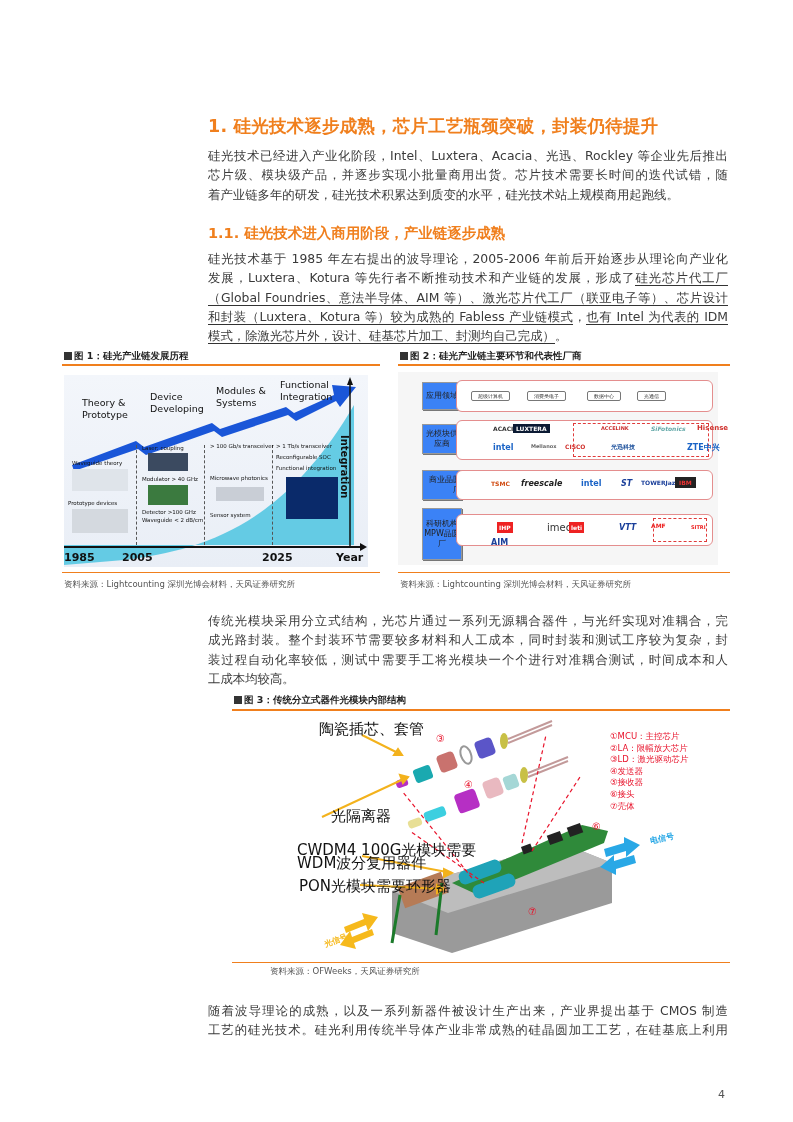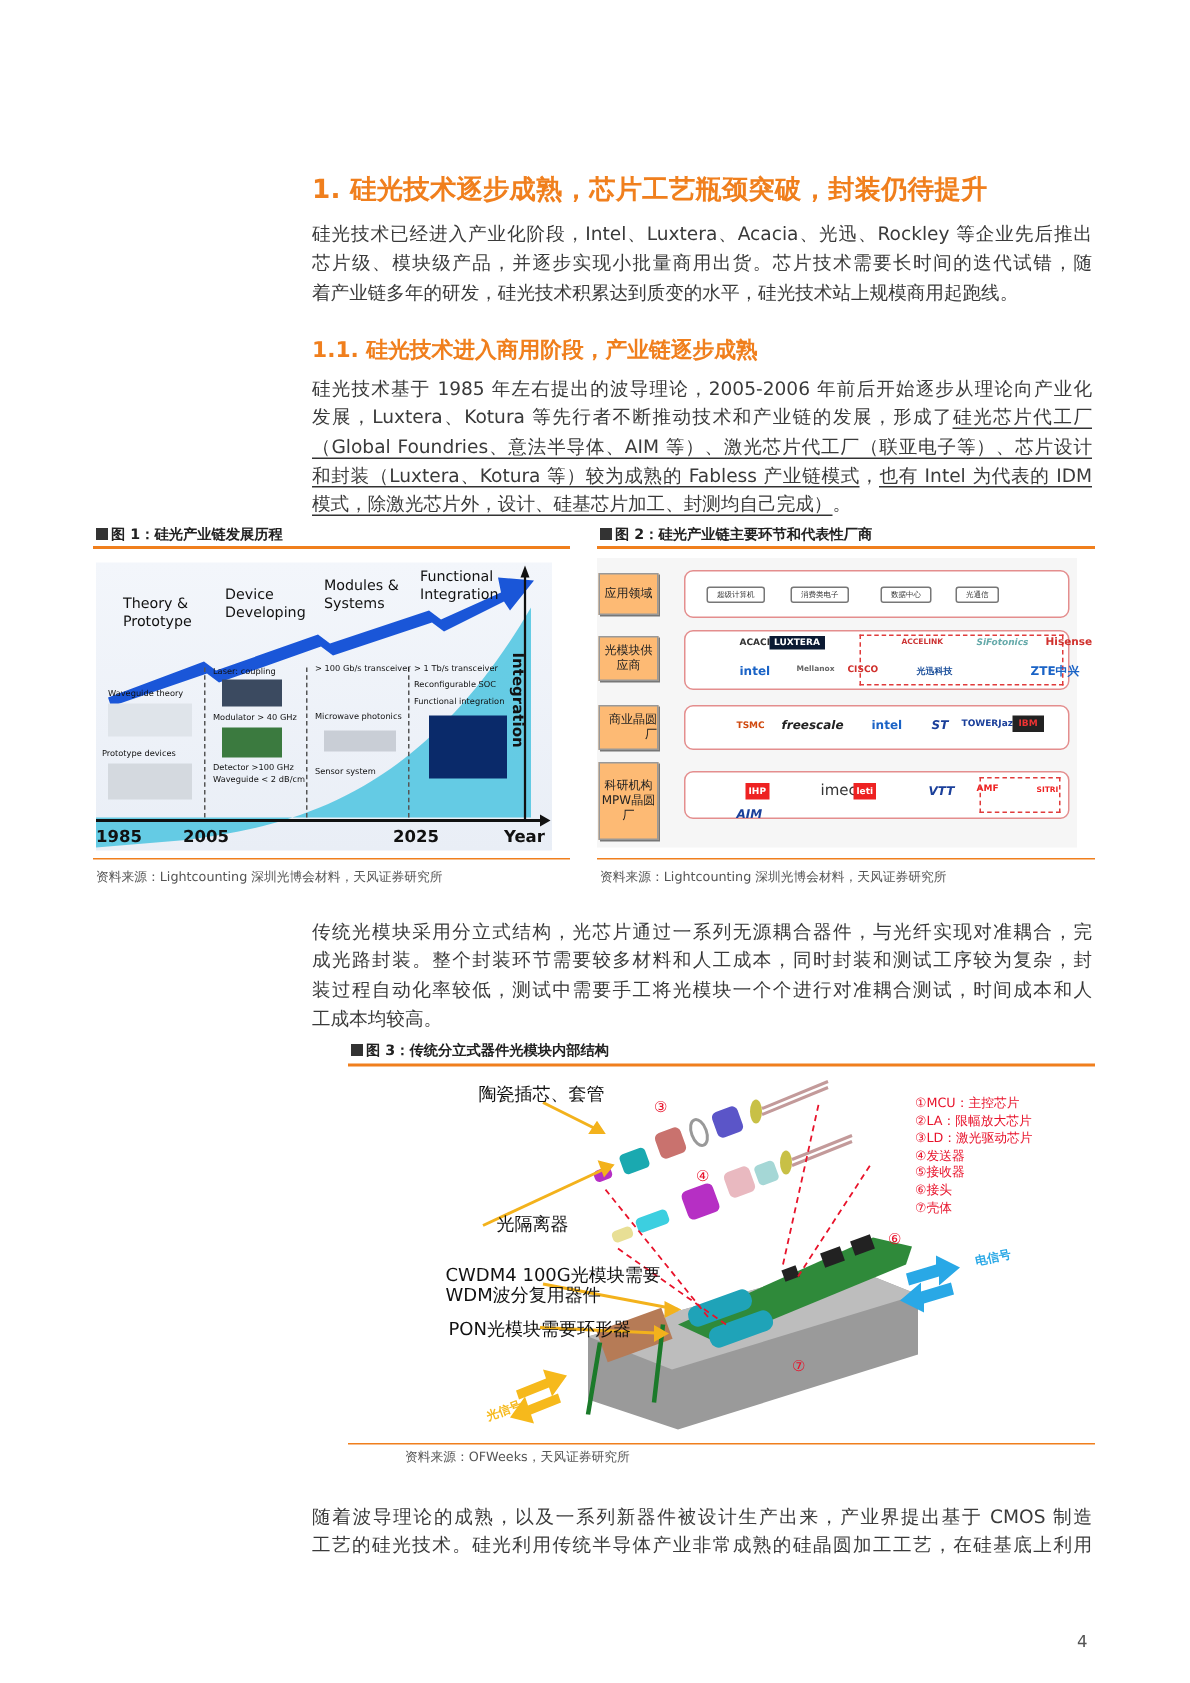"应用领域" .fig2 .rowlabel { background: #fdba74 -> #3b82f6; left: 1px -> 24px }
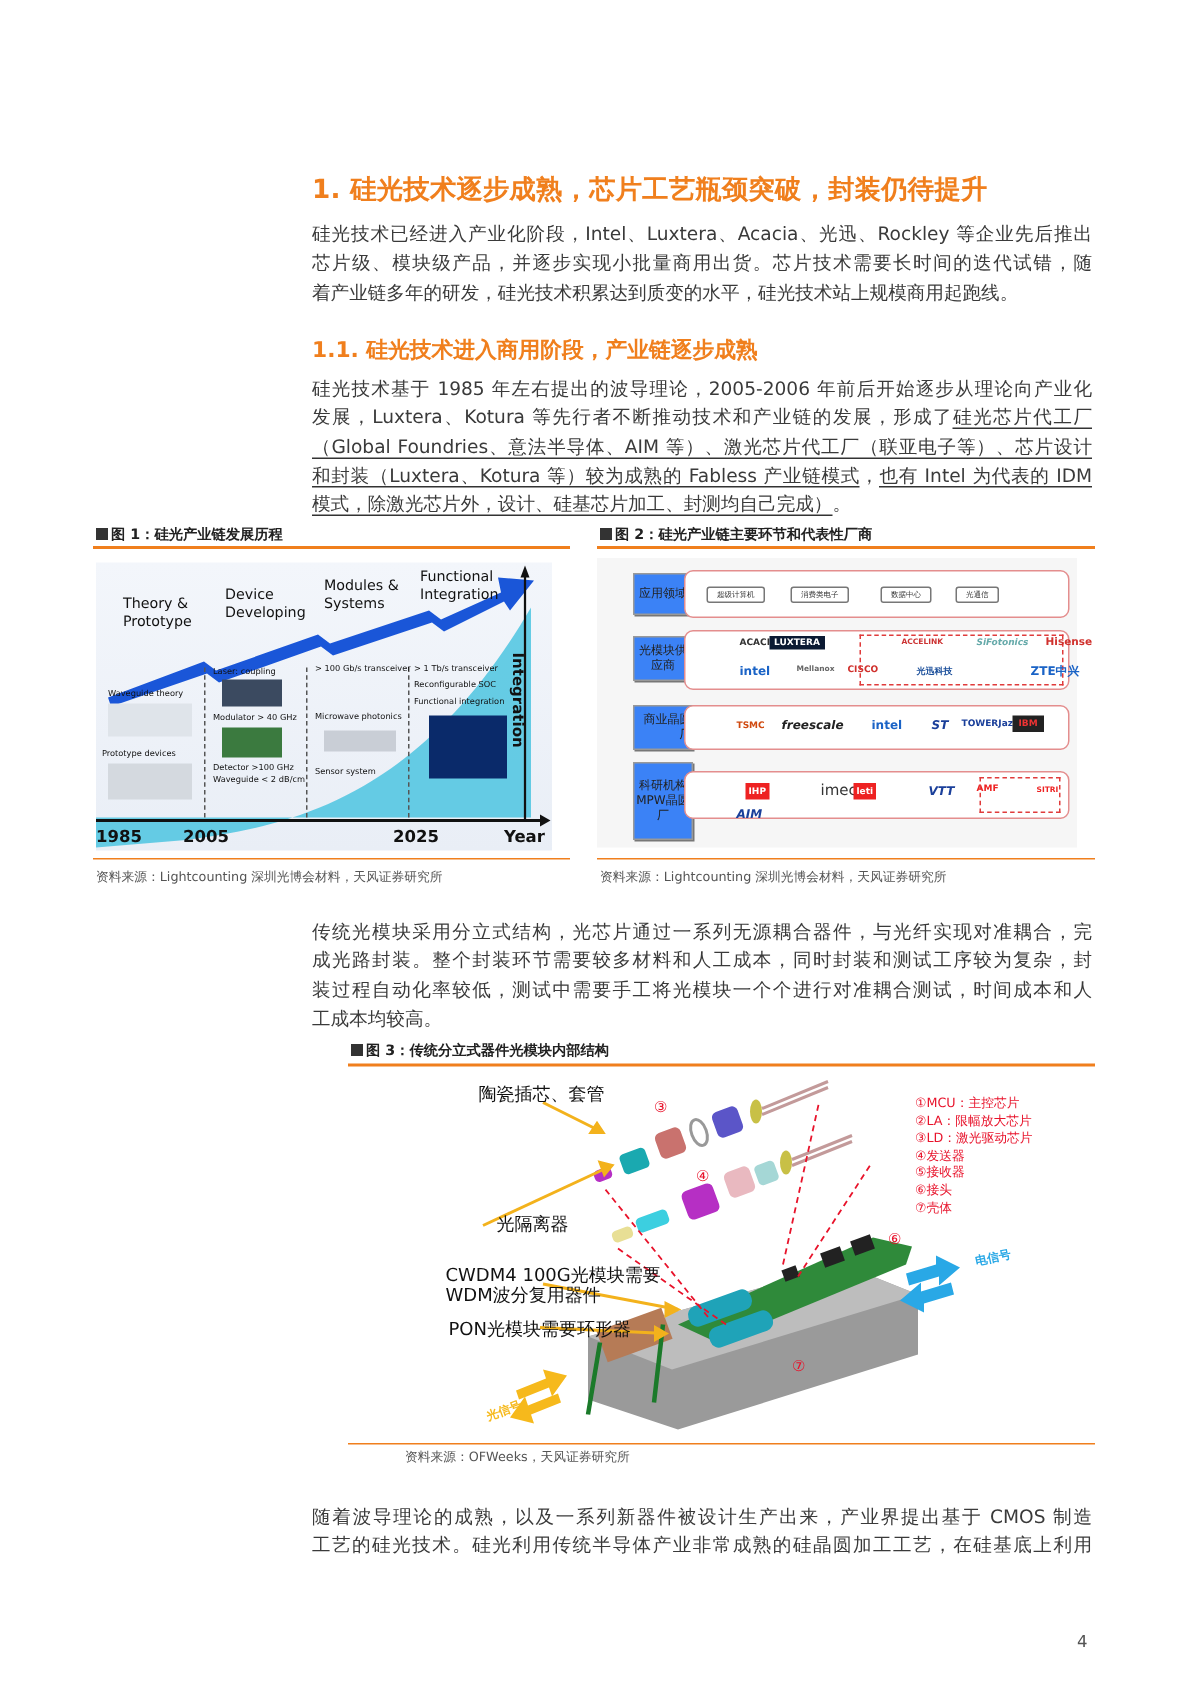"AIM" span.logo { font-style: italic -> none }
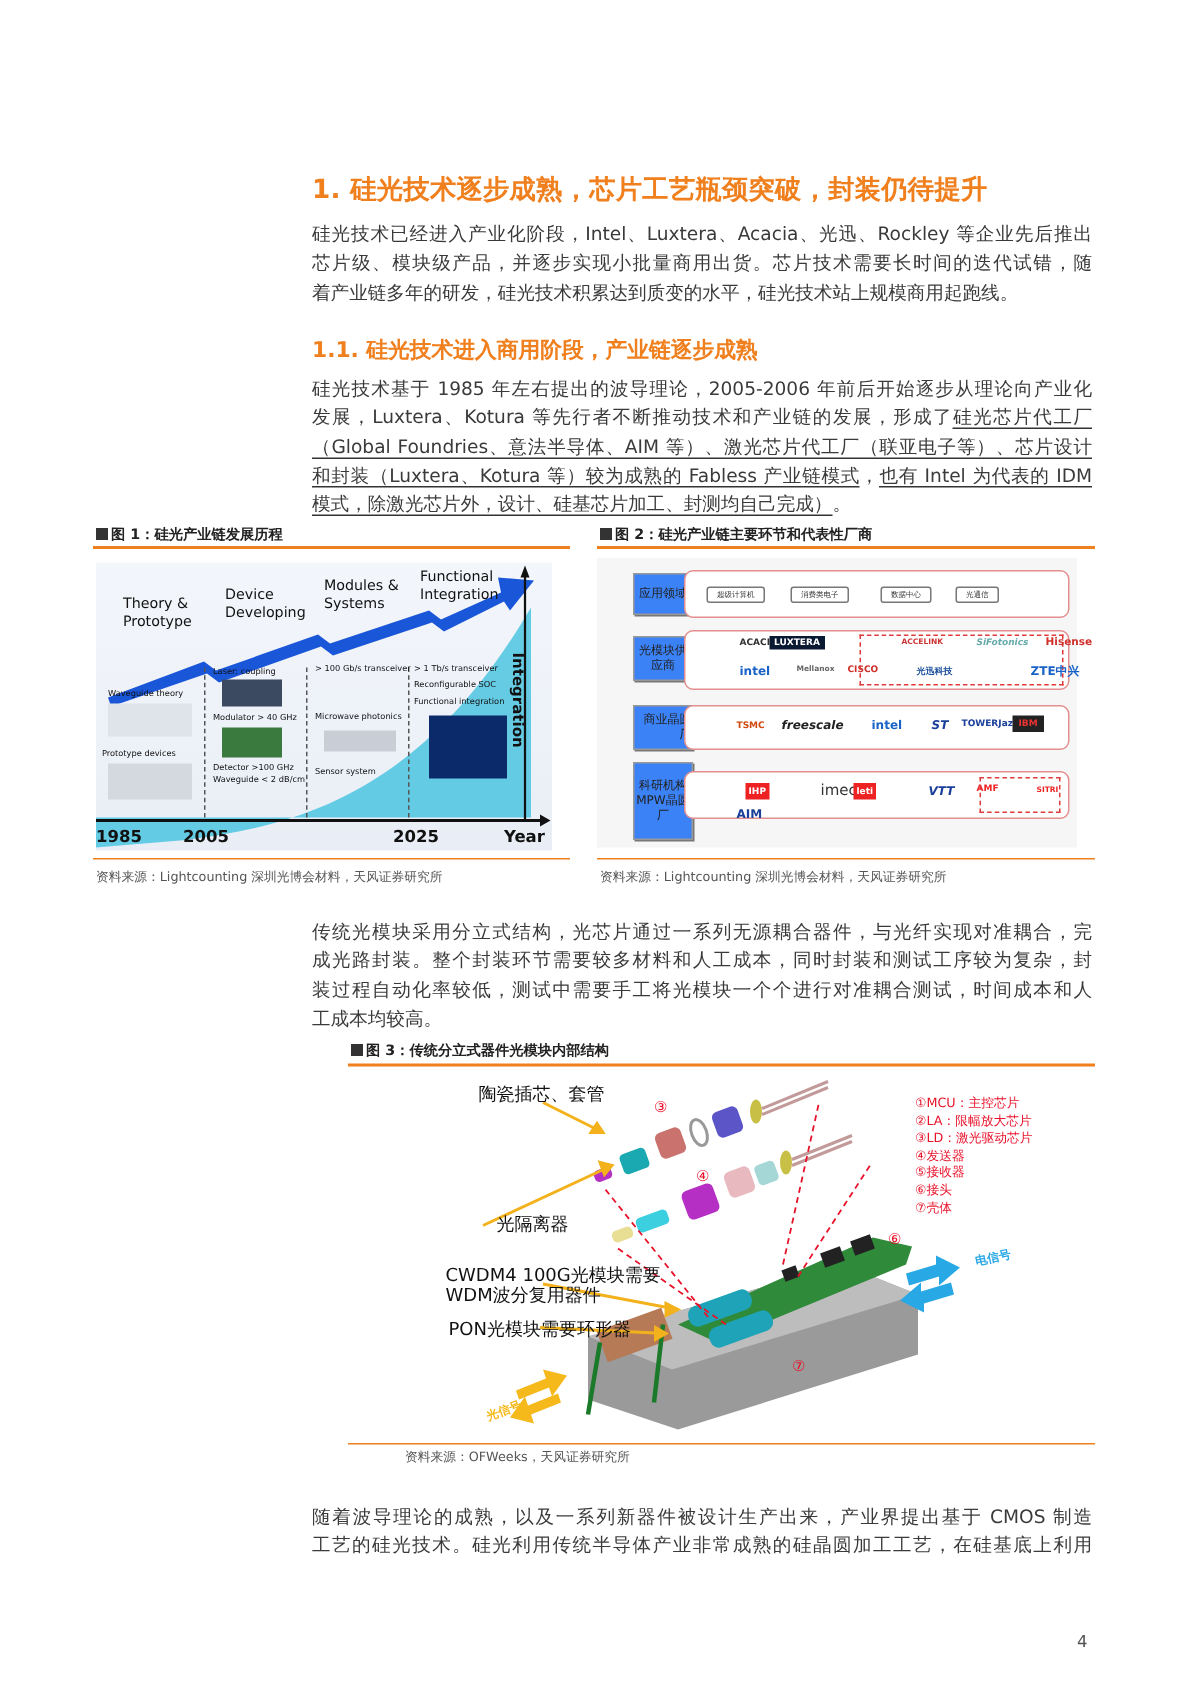"陶瓷插芯、套管" .fig3 .lbl { font-size: 12px -> 15px }
